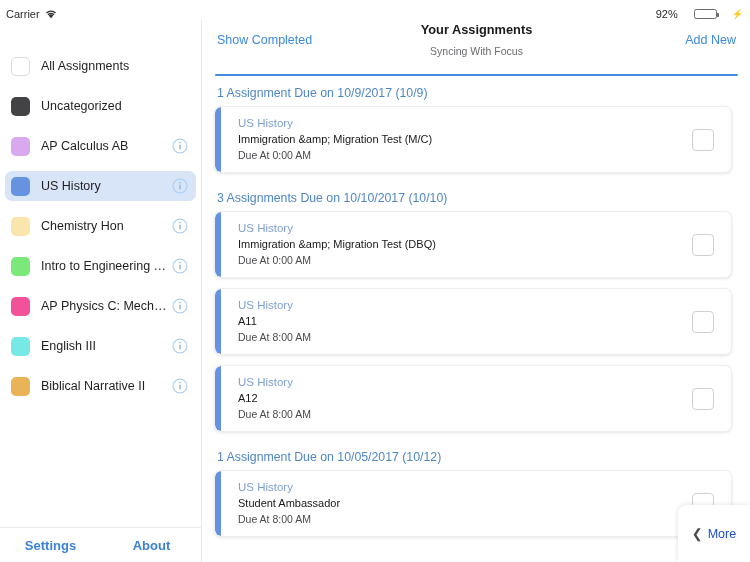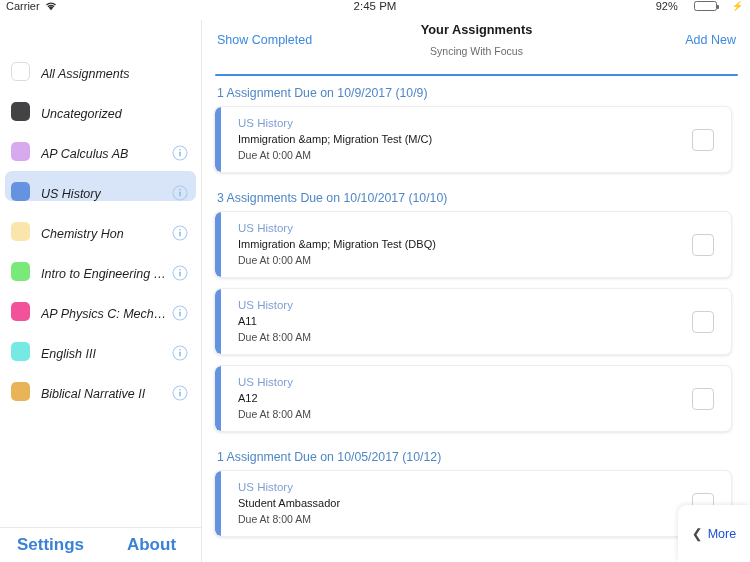"Carrier" .statusbar { align-items: flex-start -> flex-end }
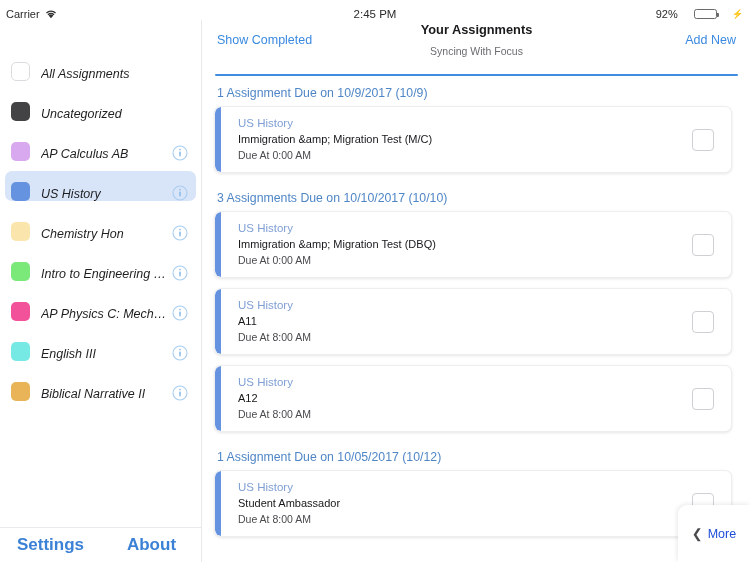"2:45 PM" div.sb-center { html: <div>2:45 PM</div> -> none }
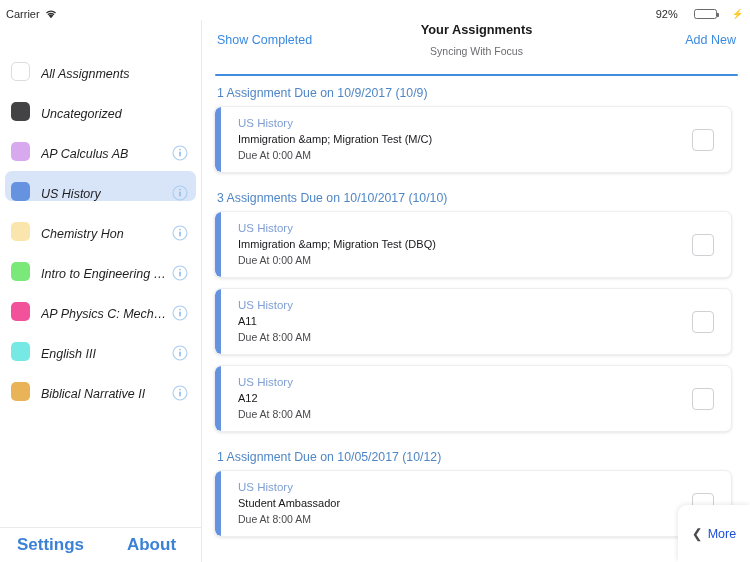"All Assignments" .course-row { align-items: flex-end -> center; font-style: italic -> none }
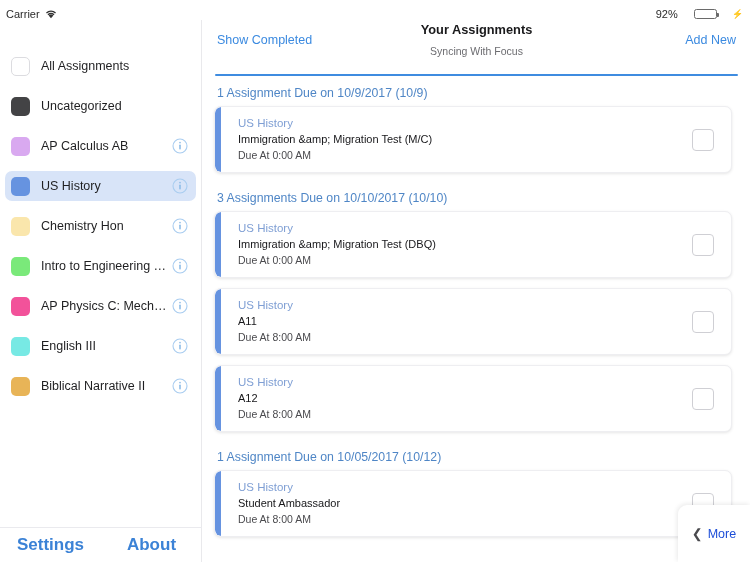"Settings" .sf-btn { font-size: 17px -> 13px }
